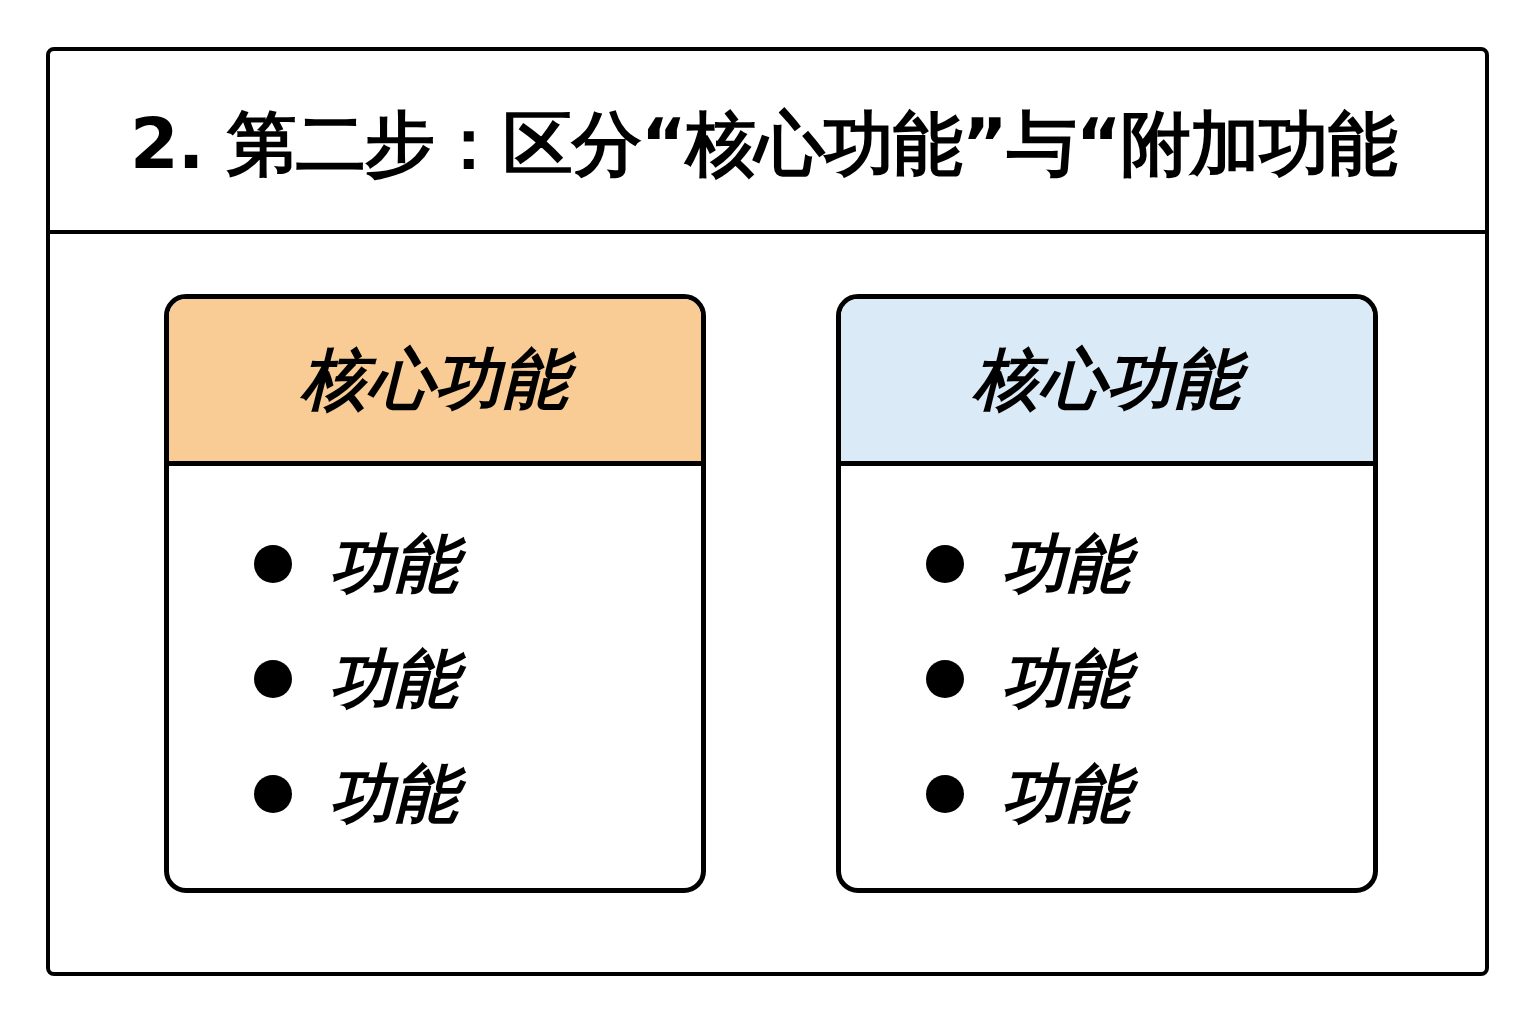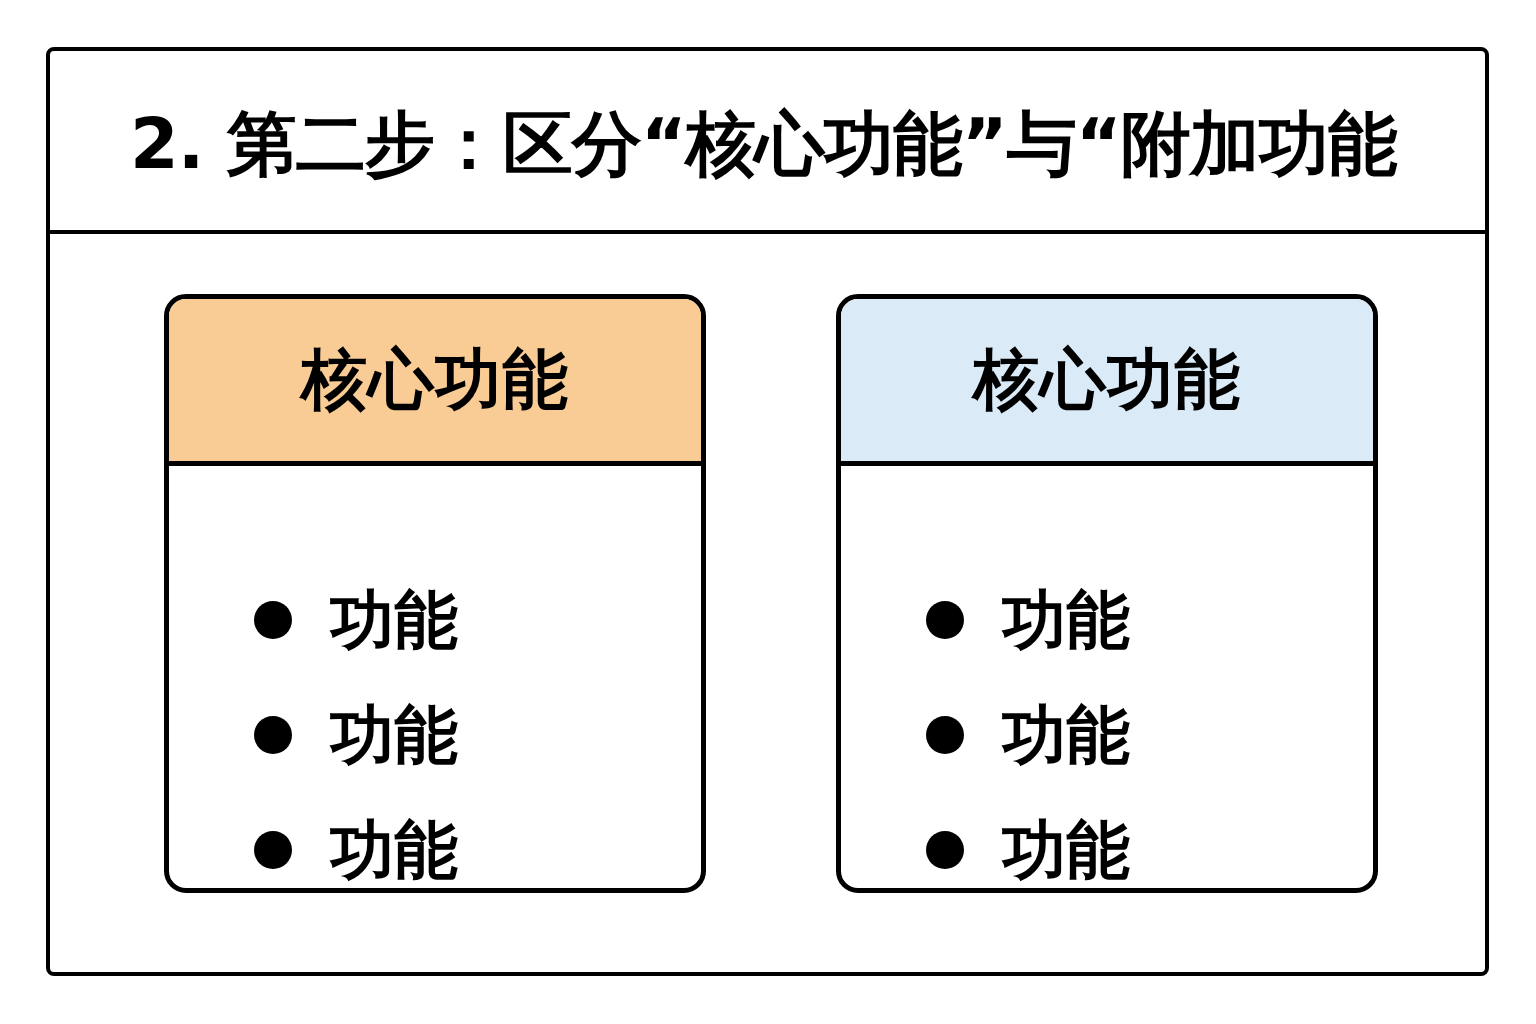"核心功能" .card { font-style: none -> italic }
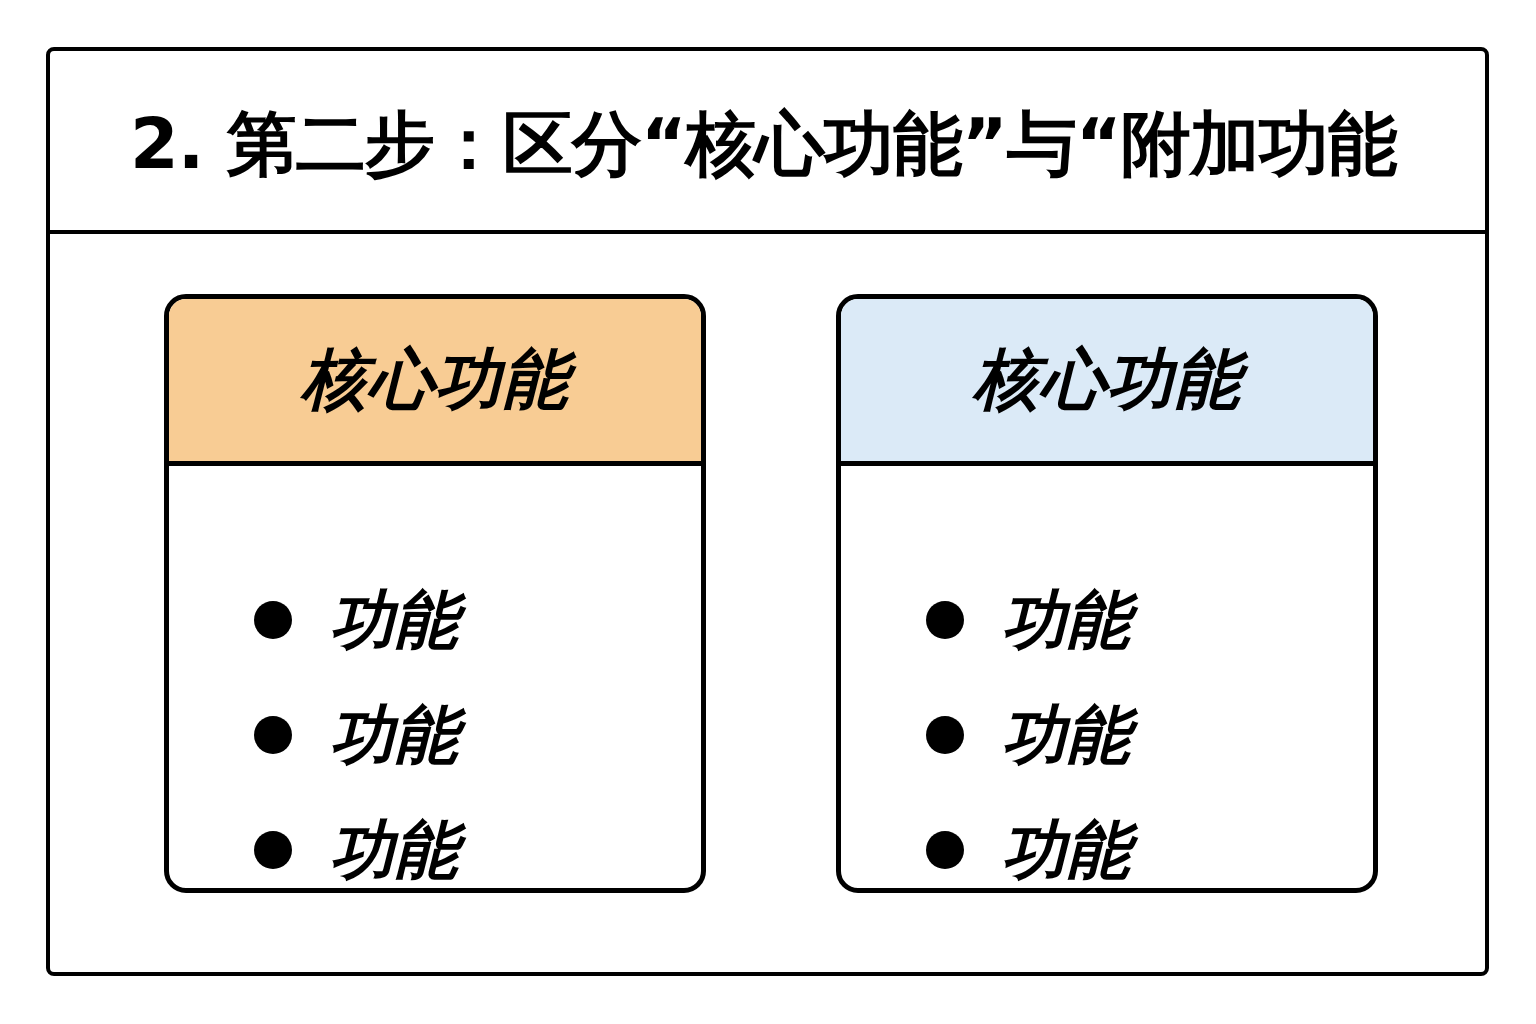"功能" .card-list { padding-top: 96px -> 40px }
